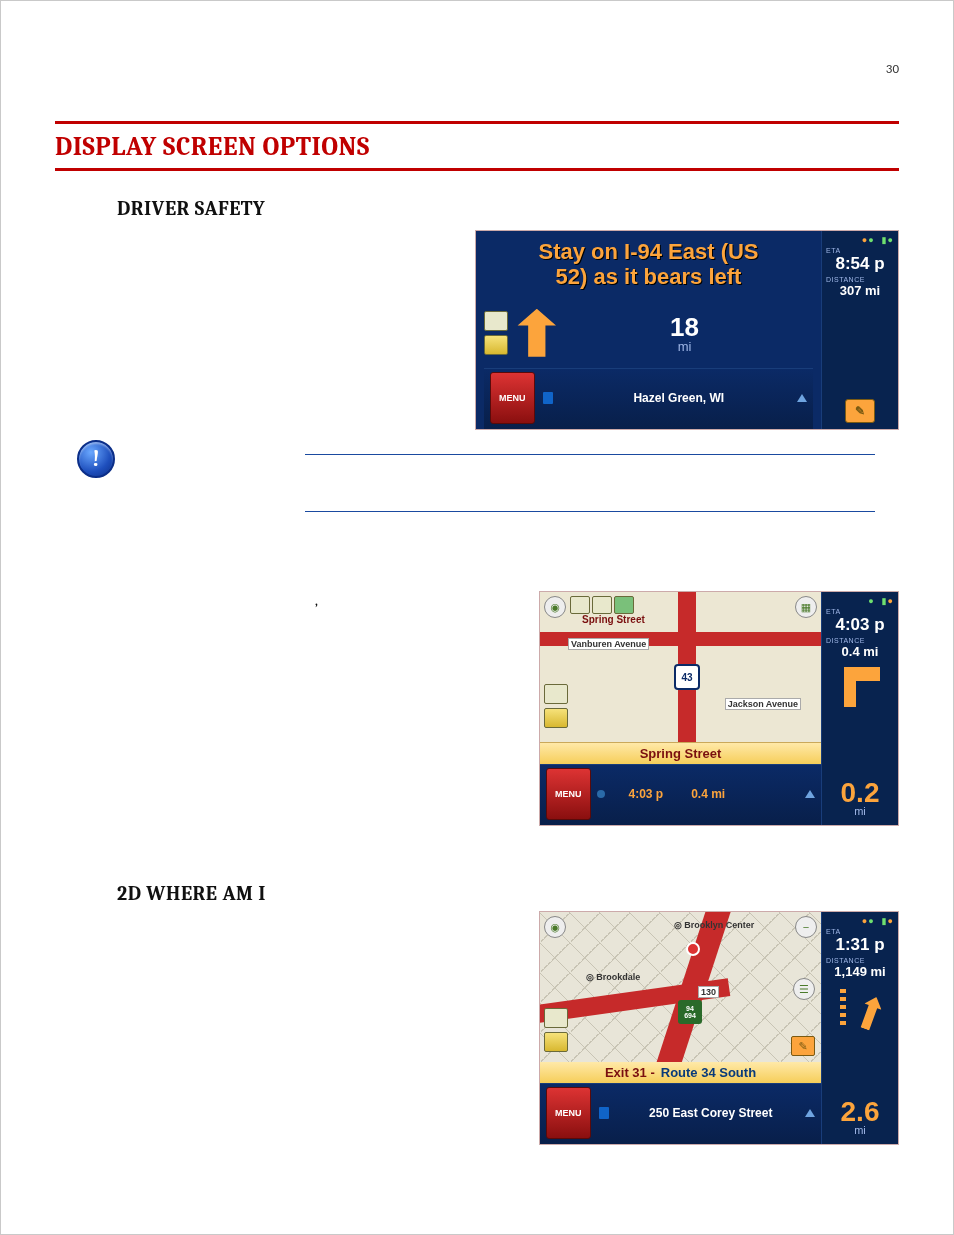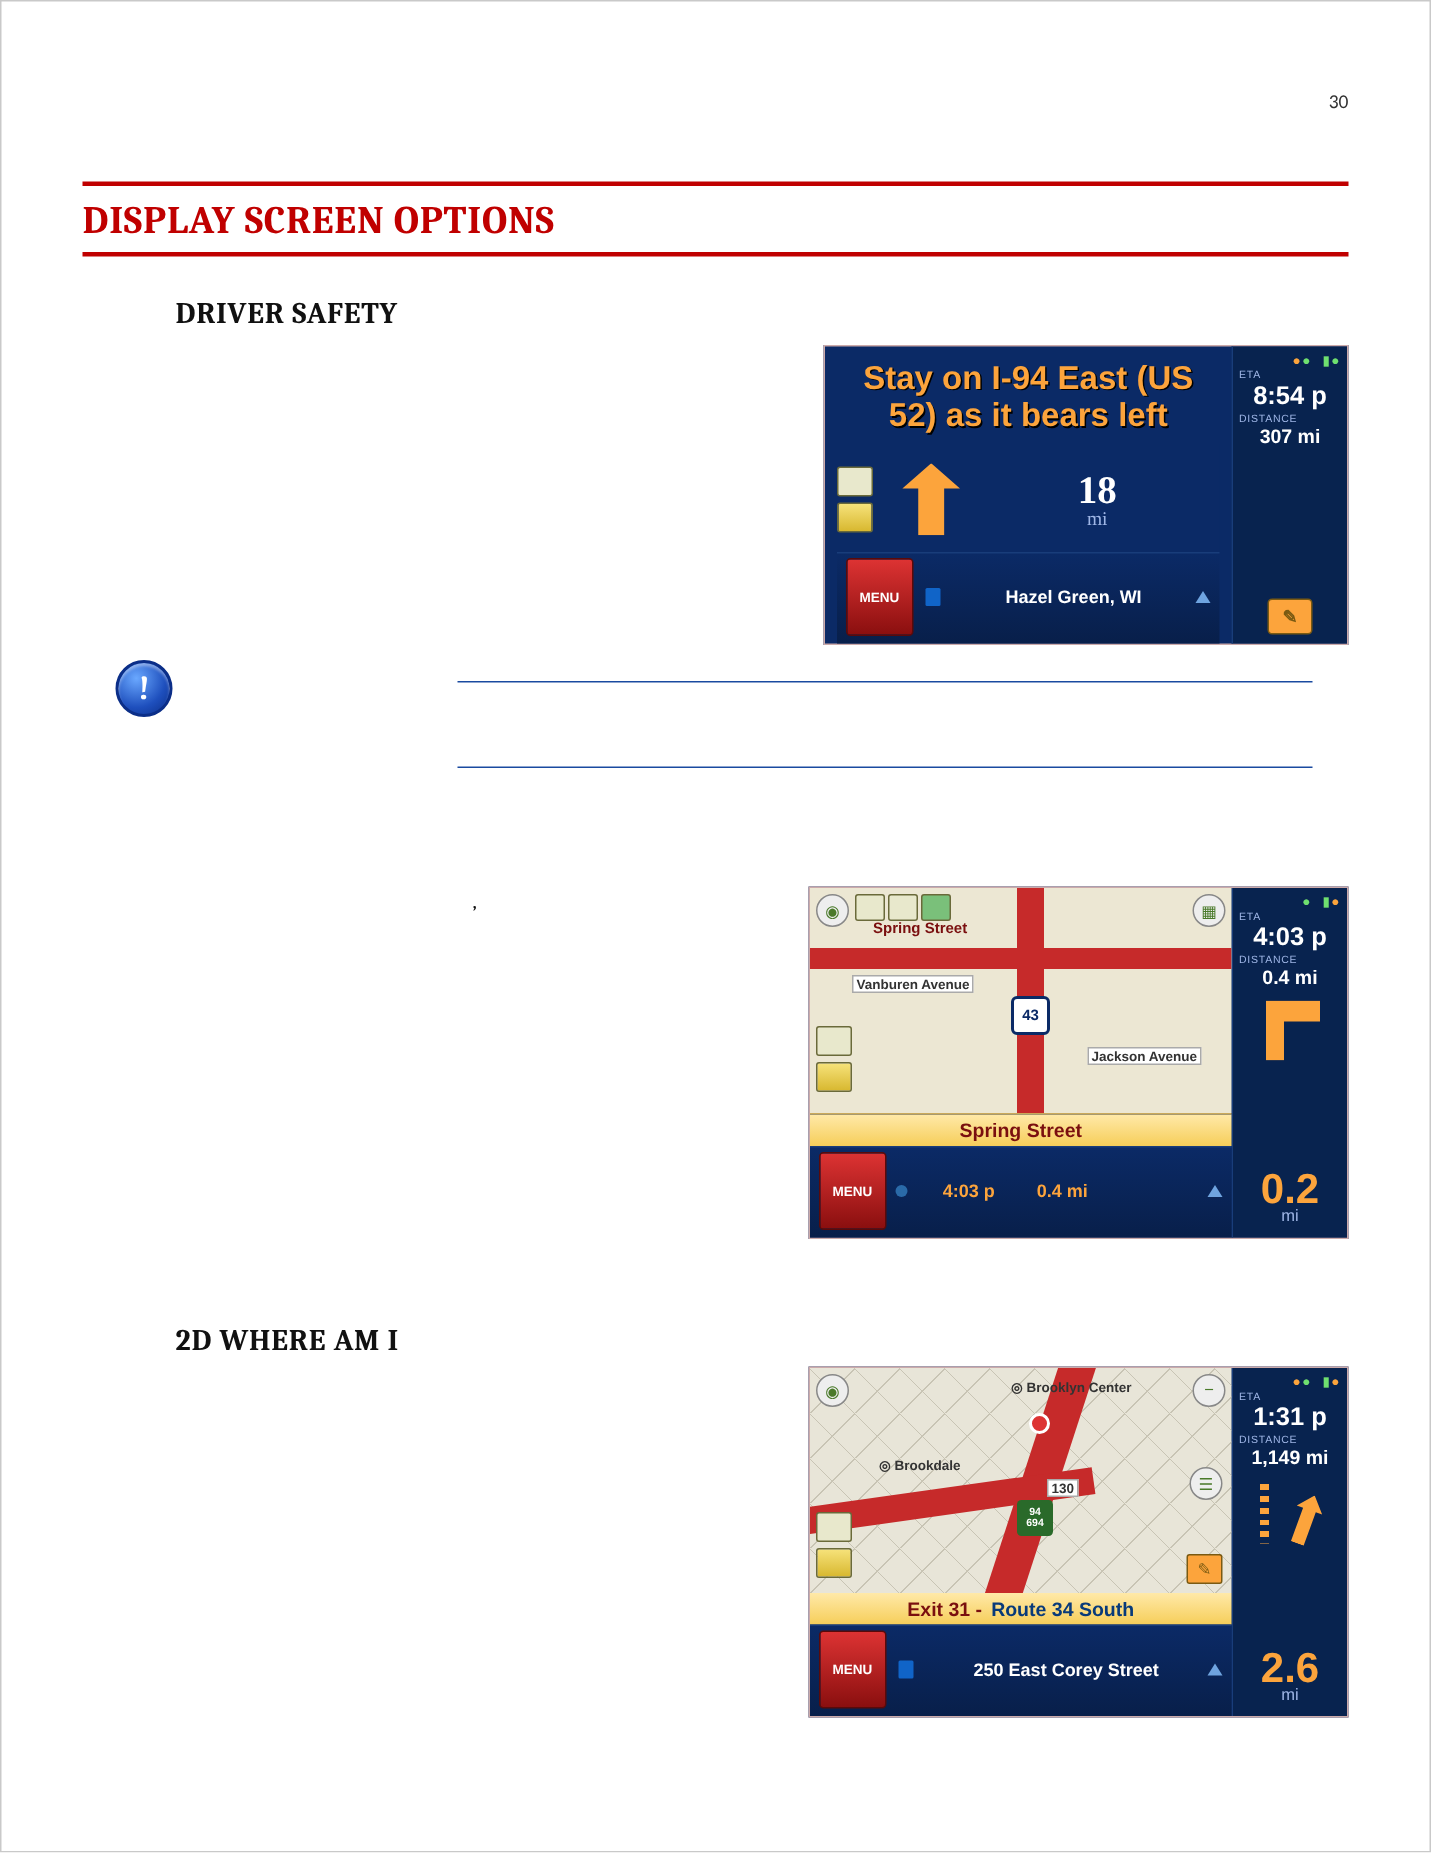"Stay on I-94 East (US" .gps-shot { width: 350px -> 424px }
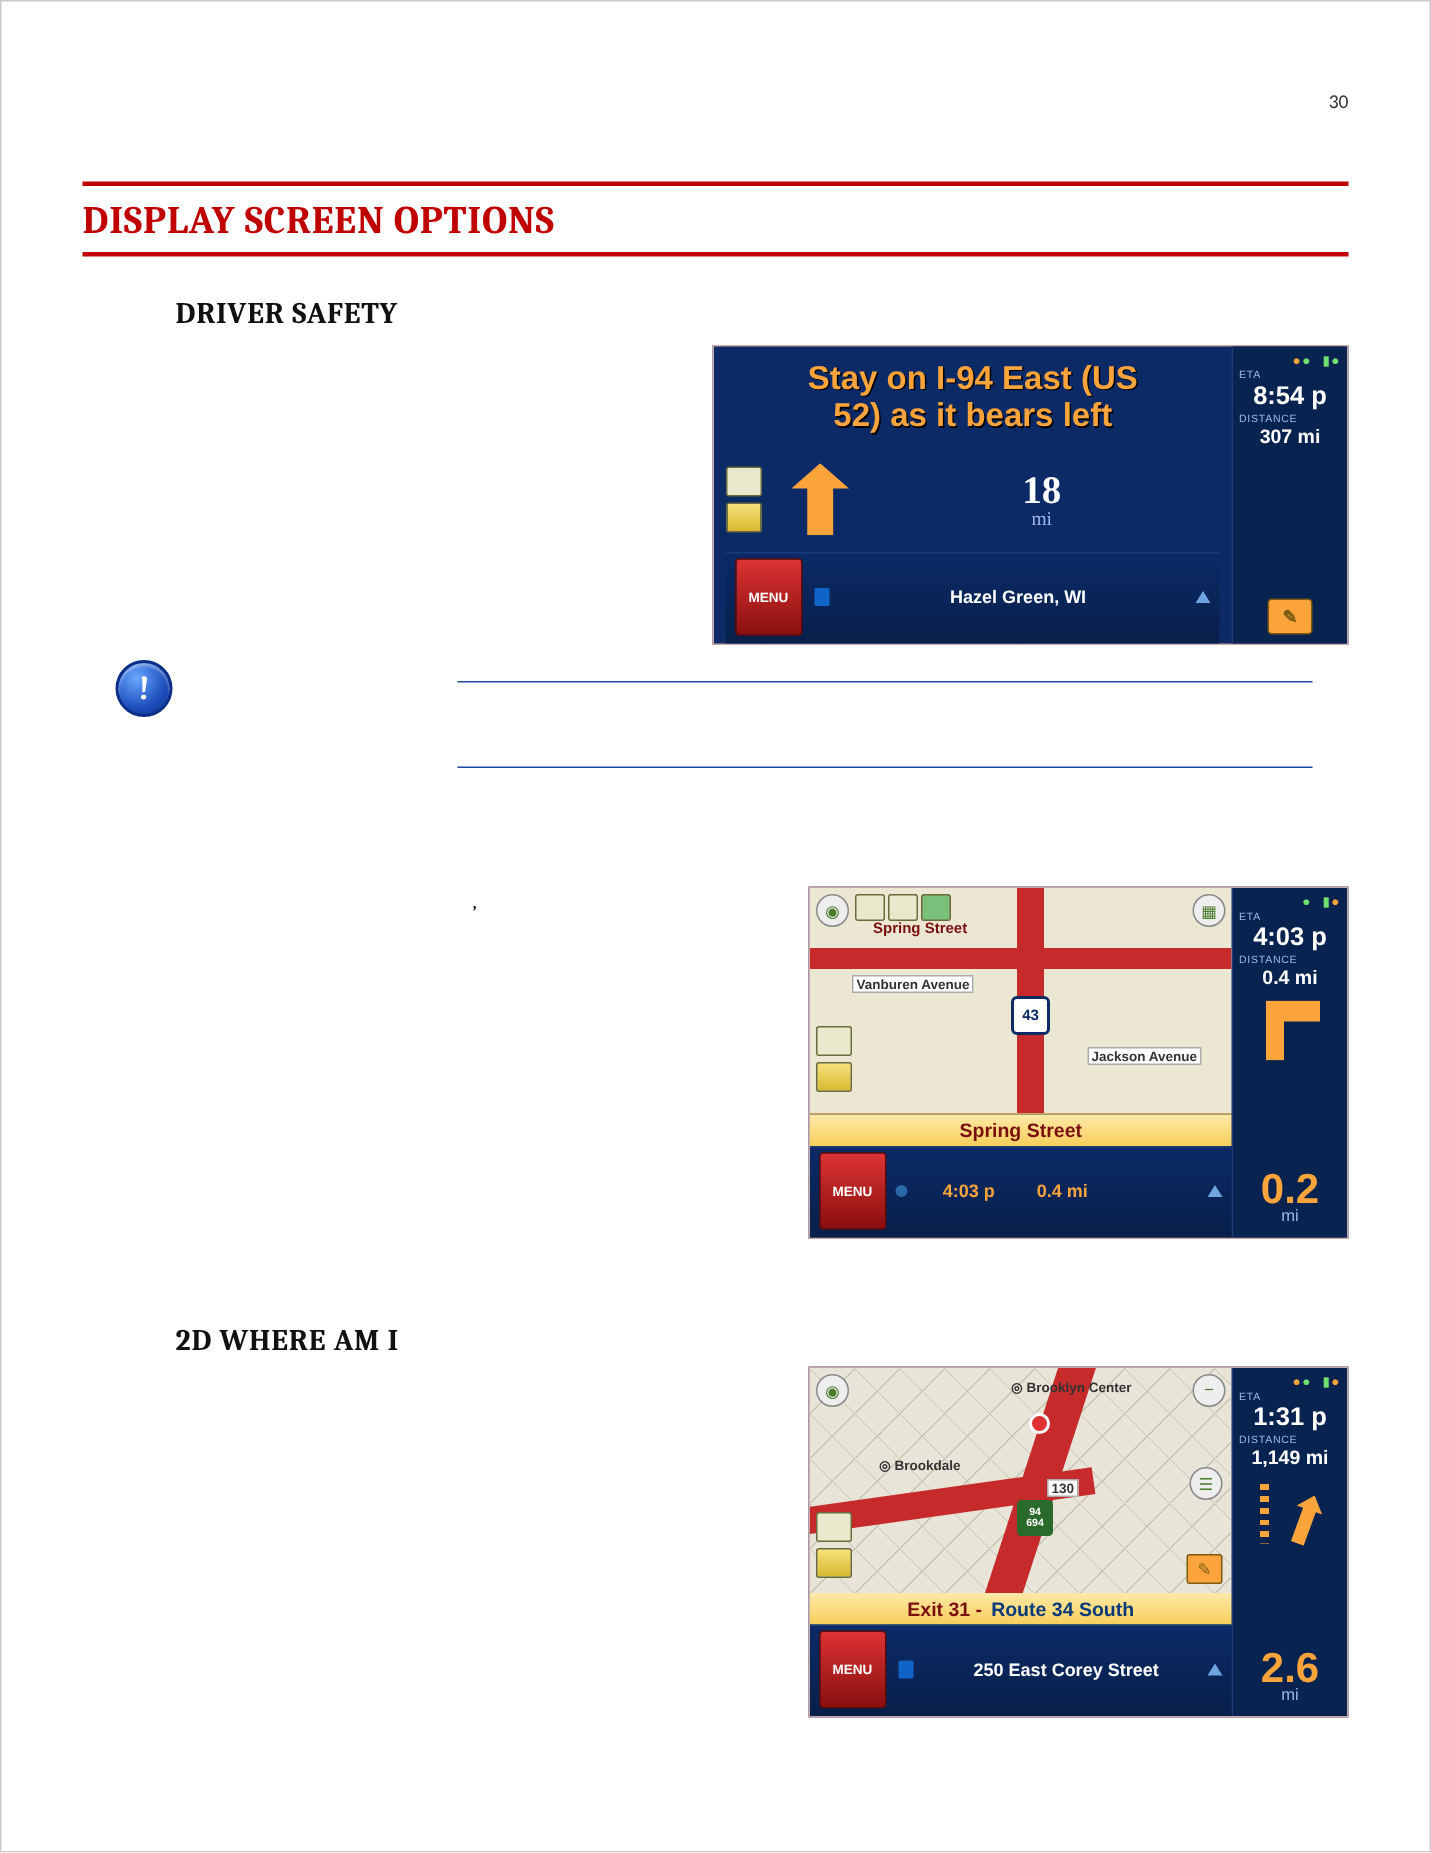"18" .mid { font-family: Liberation Serif, serif -> none; gap: 10px -> none }
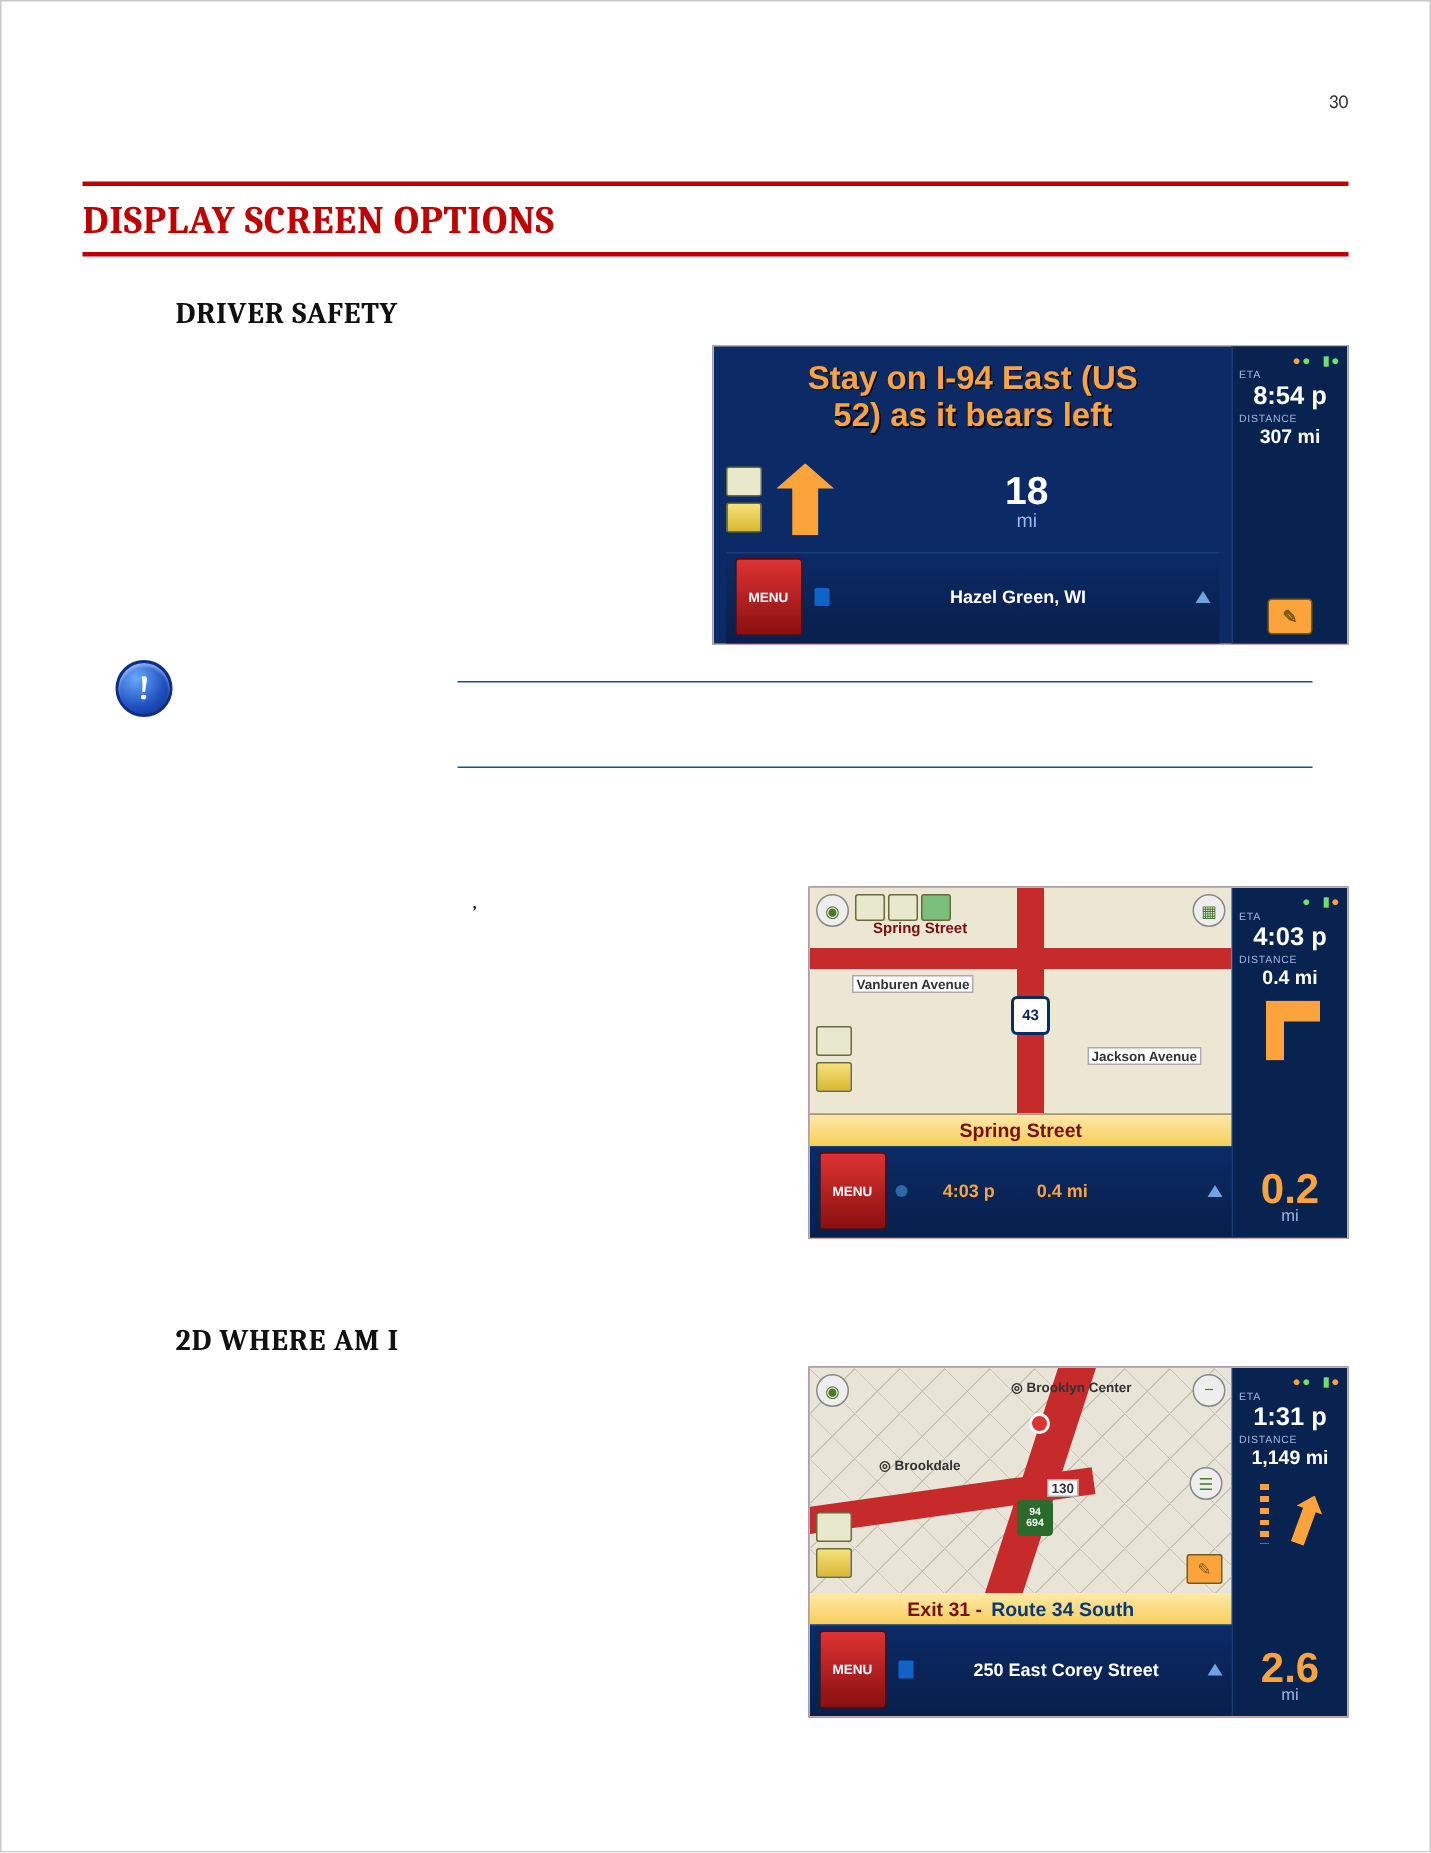"Vanburen Avenue" div.map-label { top: 58px -> 46px }
